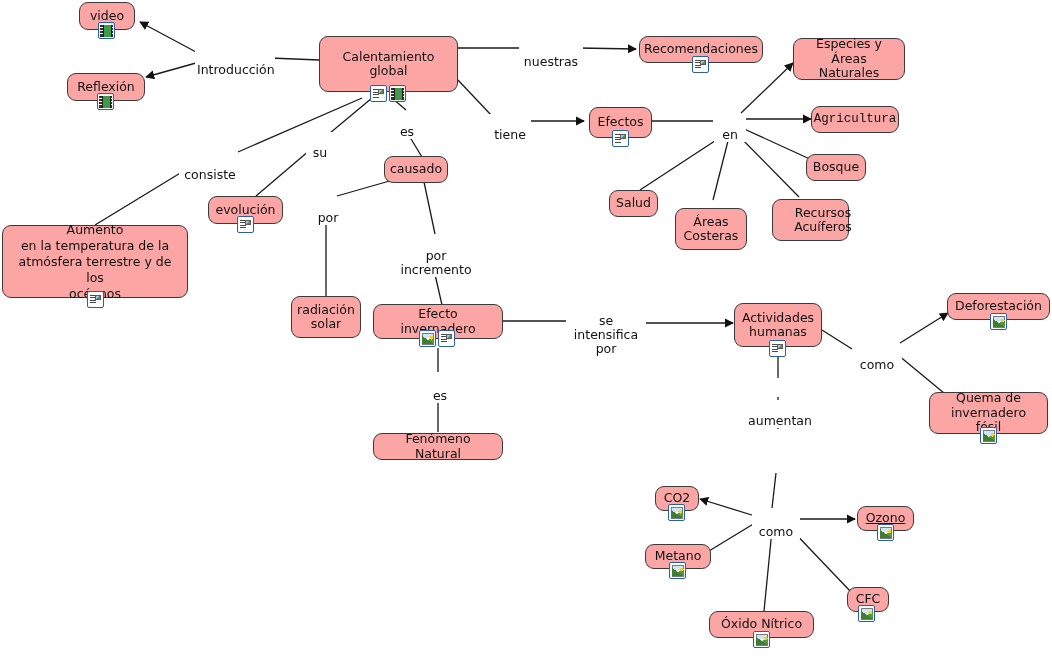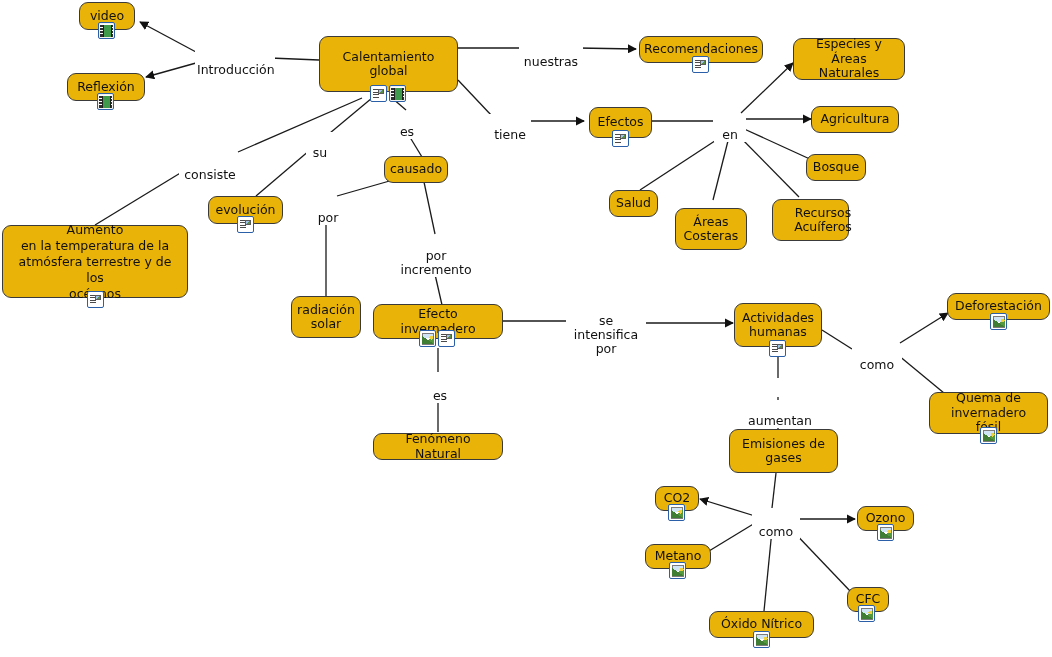"video" .node { background: #eab308 -> #fca5a5 }
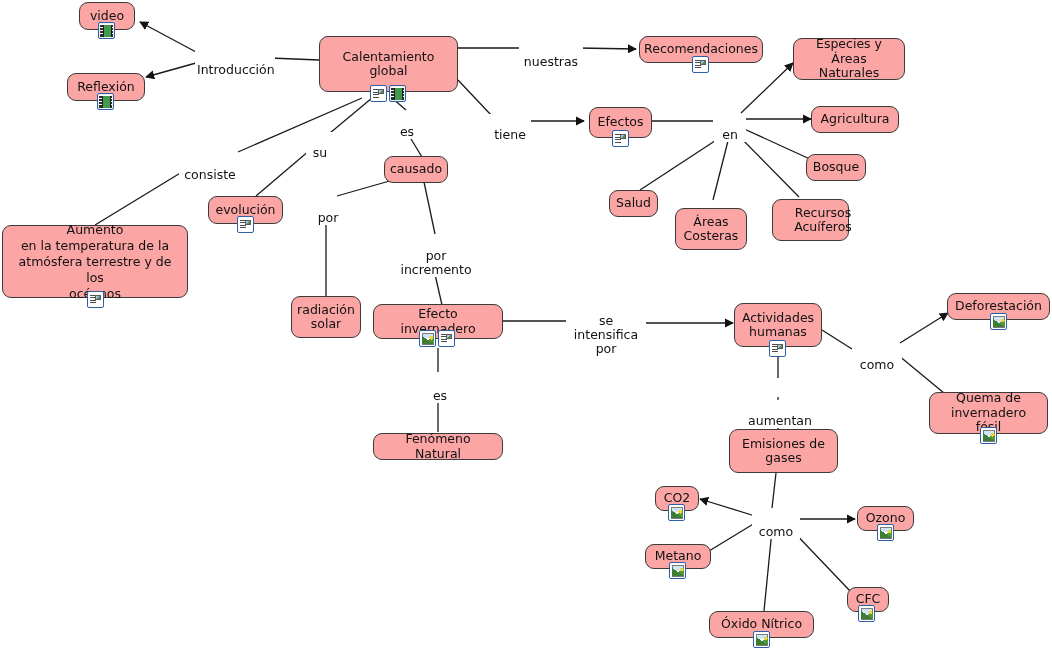"Agricultura" div.node { font-family: none -> Liberation Mono, monospace }
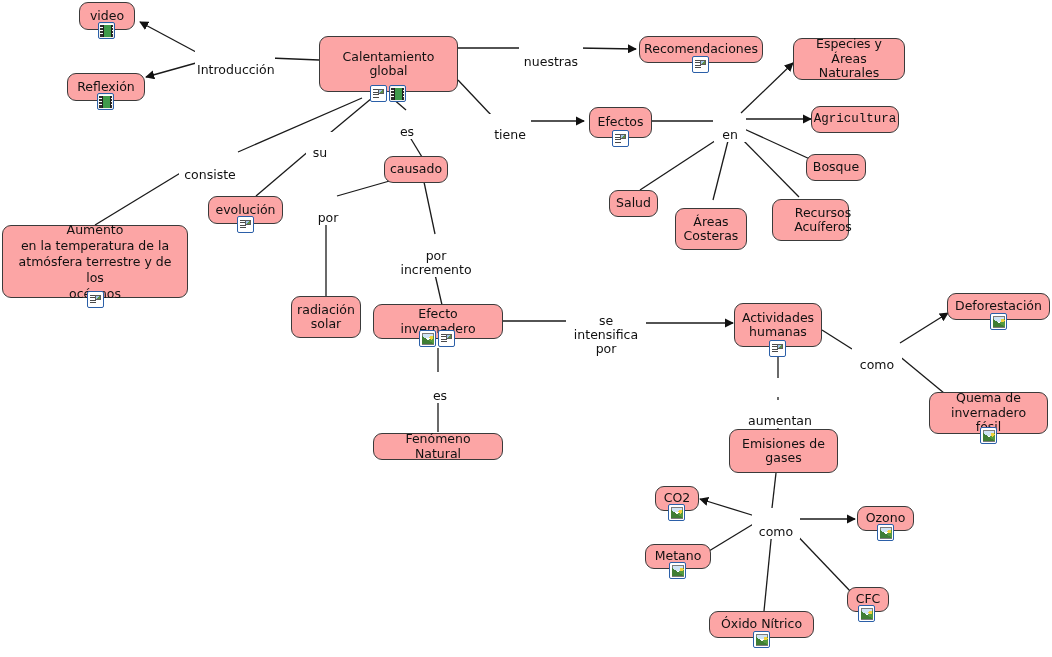"Emisiones de" div.node { html: <div> <span>Emisiones de gases</span> </div> -> none }
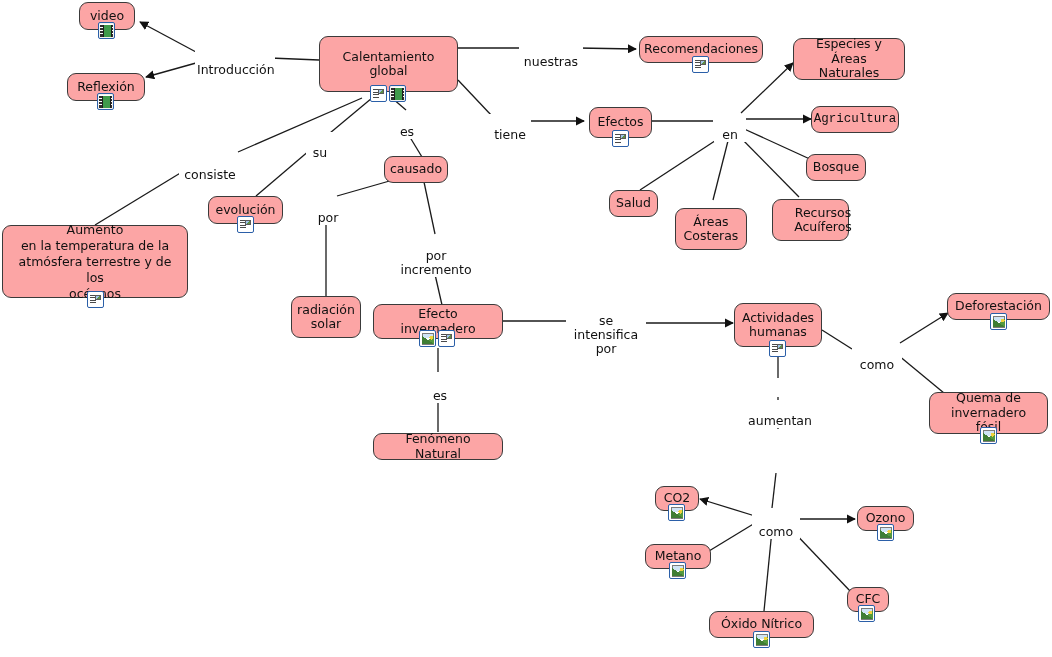"Ozono" div.node { text-decoration: none -> underline }
